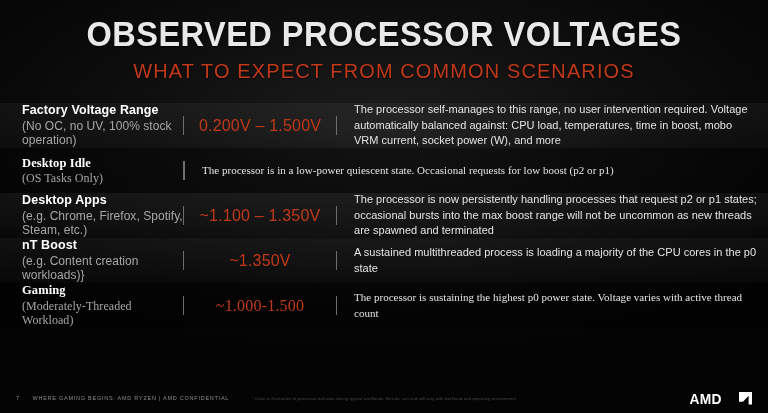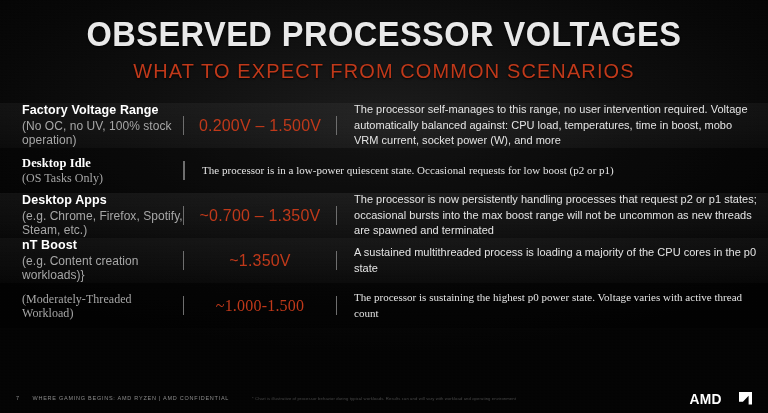"~0.700 – 1.350V" div.col-voltage { text: 0.700 -> 1.100 }
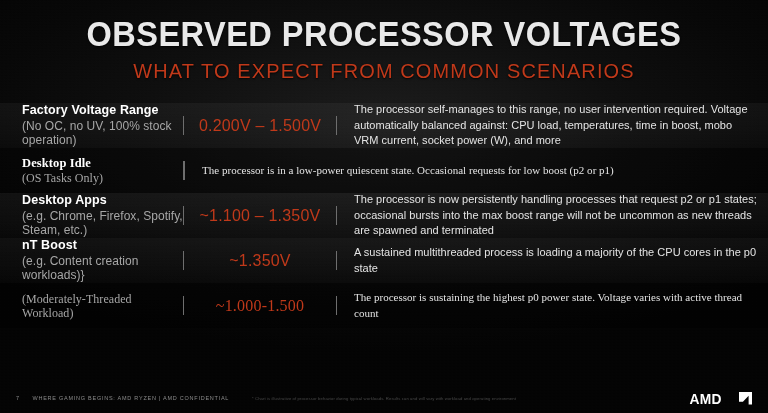"Gaming" div.label-main { html: none -> <div>Gaming</div> }
